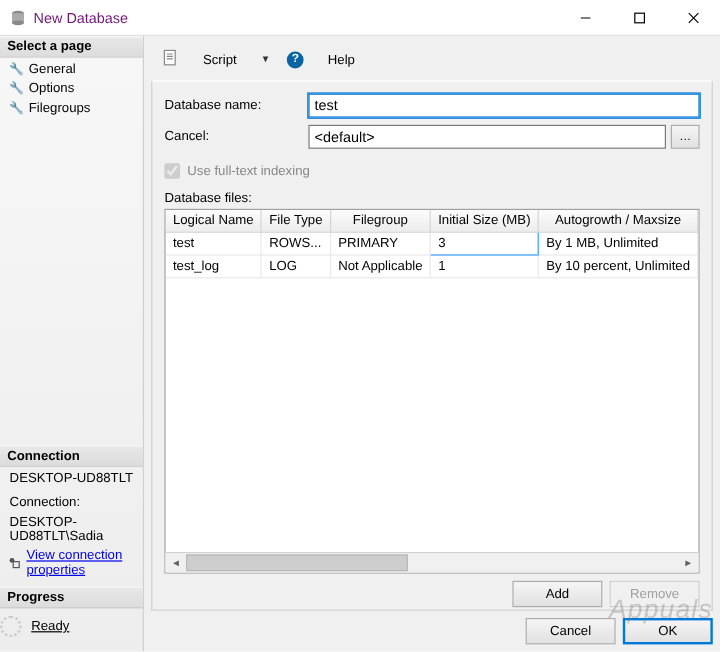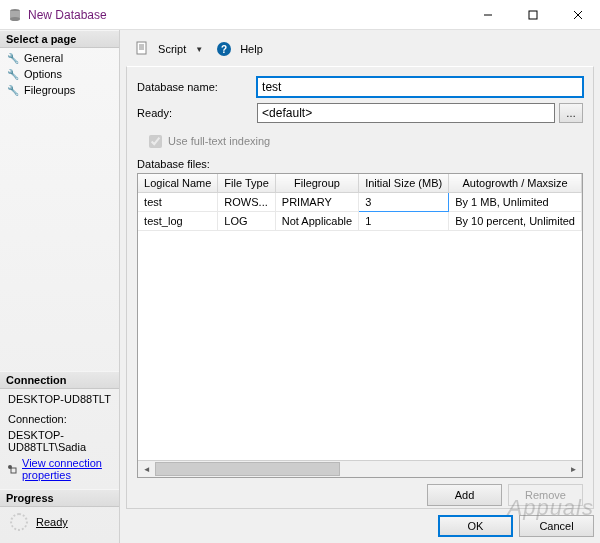"Script" .tool-btn { gap: 9px -> 20px }
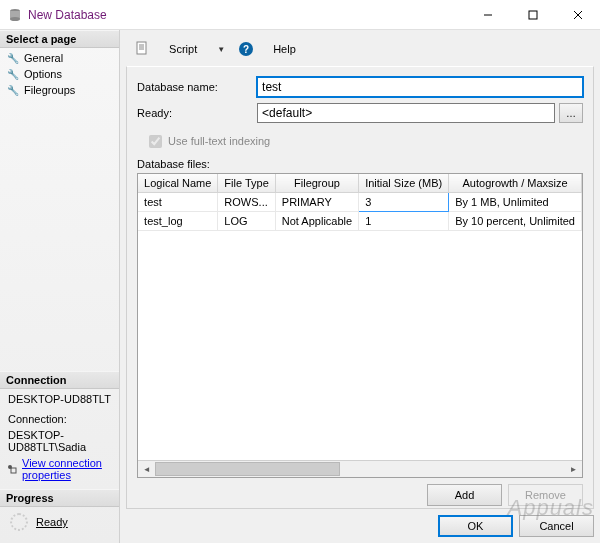"Ready:" span.form-label { text: Ready -> Cancel }
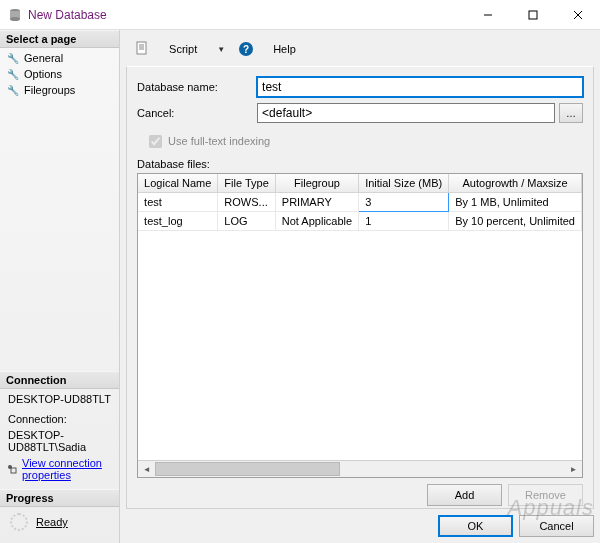"Use full-text indexing" .checkbox-row { align-items: flex-start -> center; margin: 6px 0 10px 12px -> 6px 0 10px 0 }
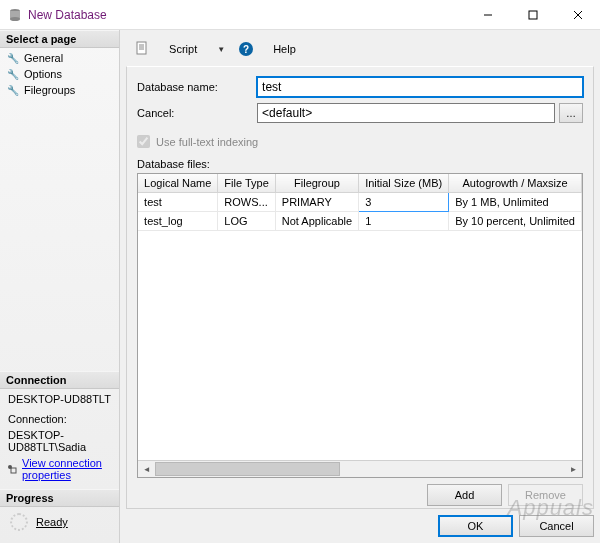"Ready" .progress-ready { padding: 6px 8px 12px 10px -> 6px 8px 12px 0 }
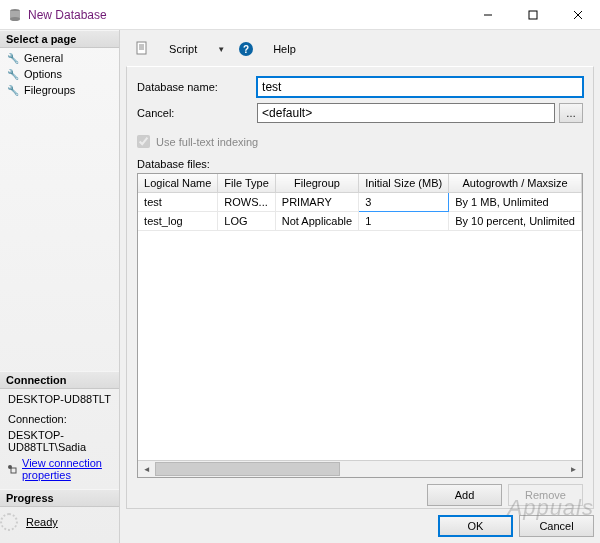"OK" button.btn { order: before "Cancel" -> after "Cancel" }
